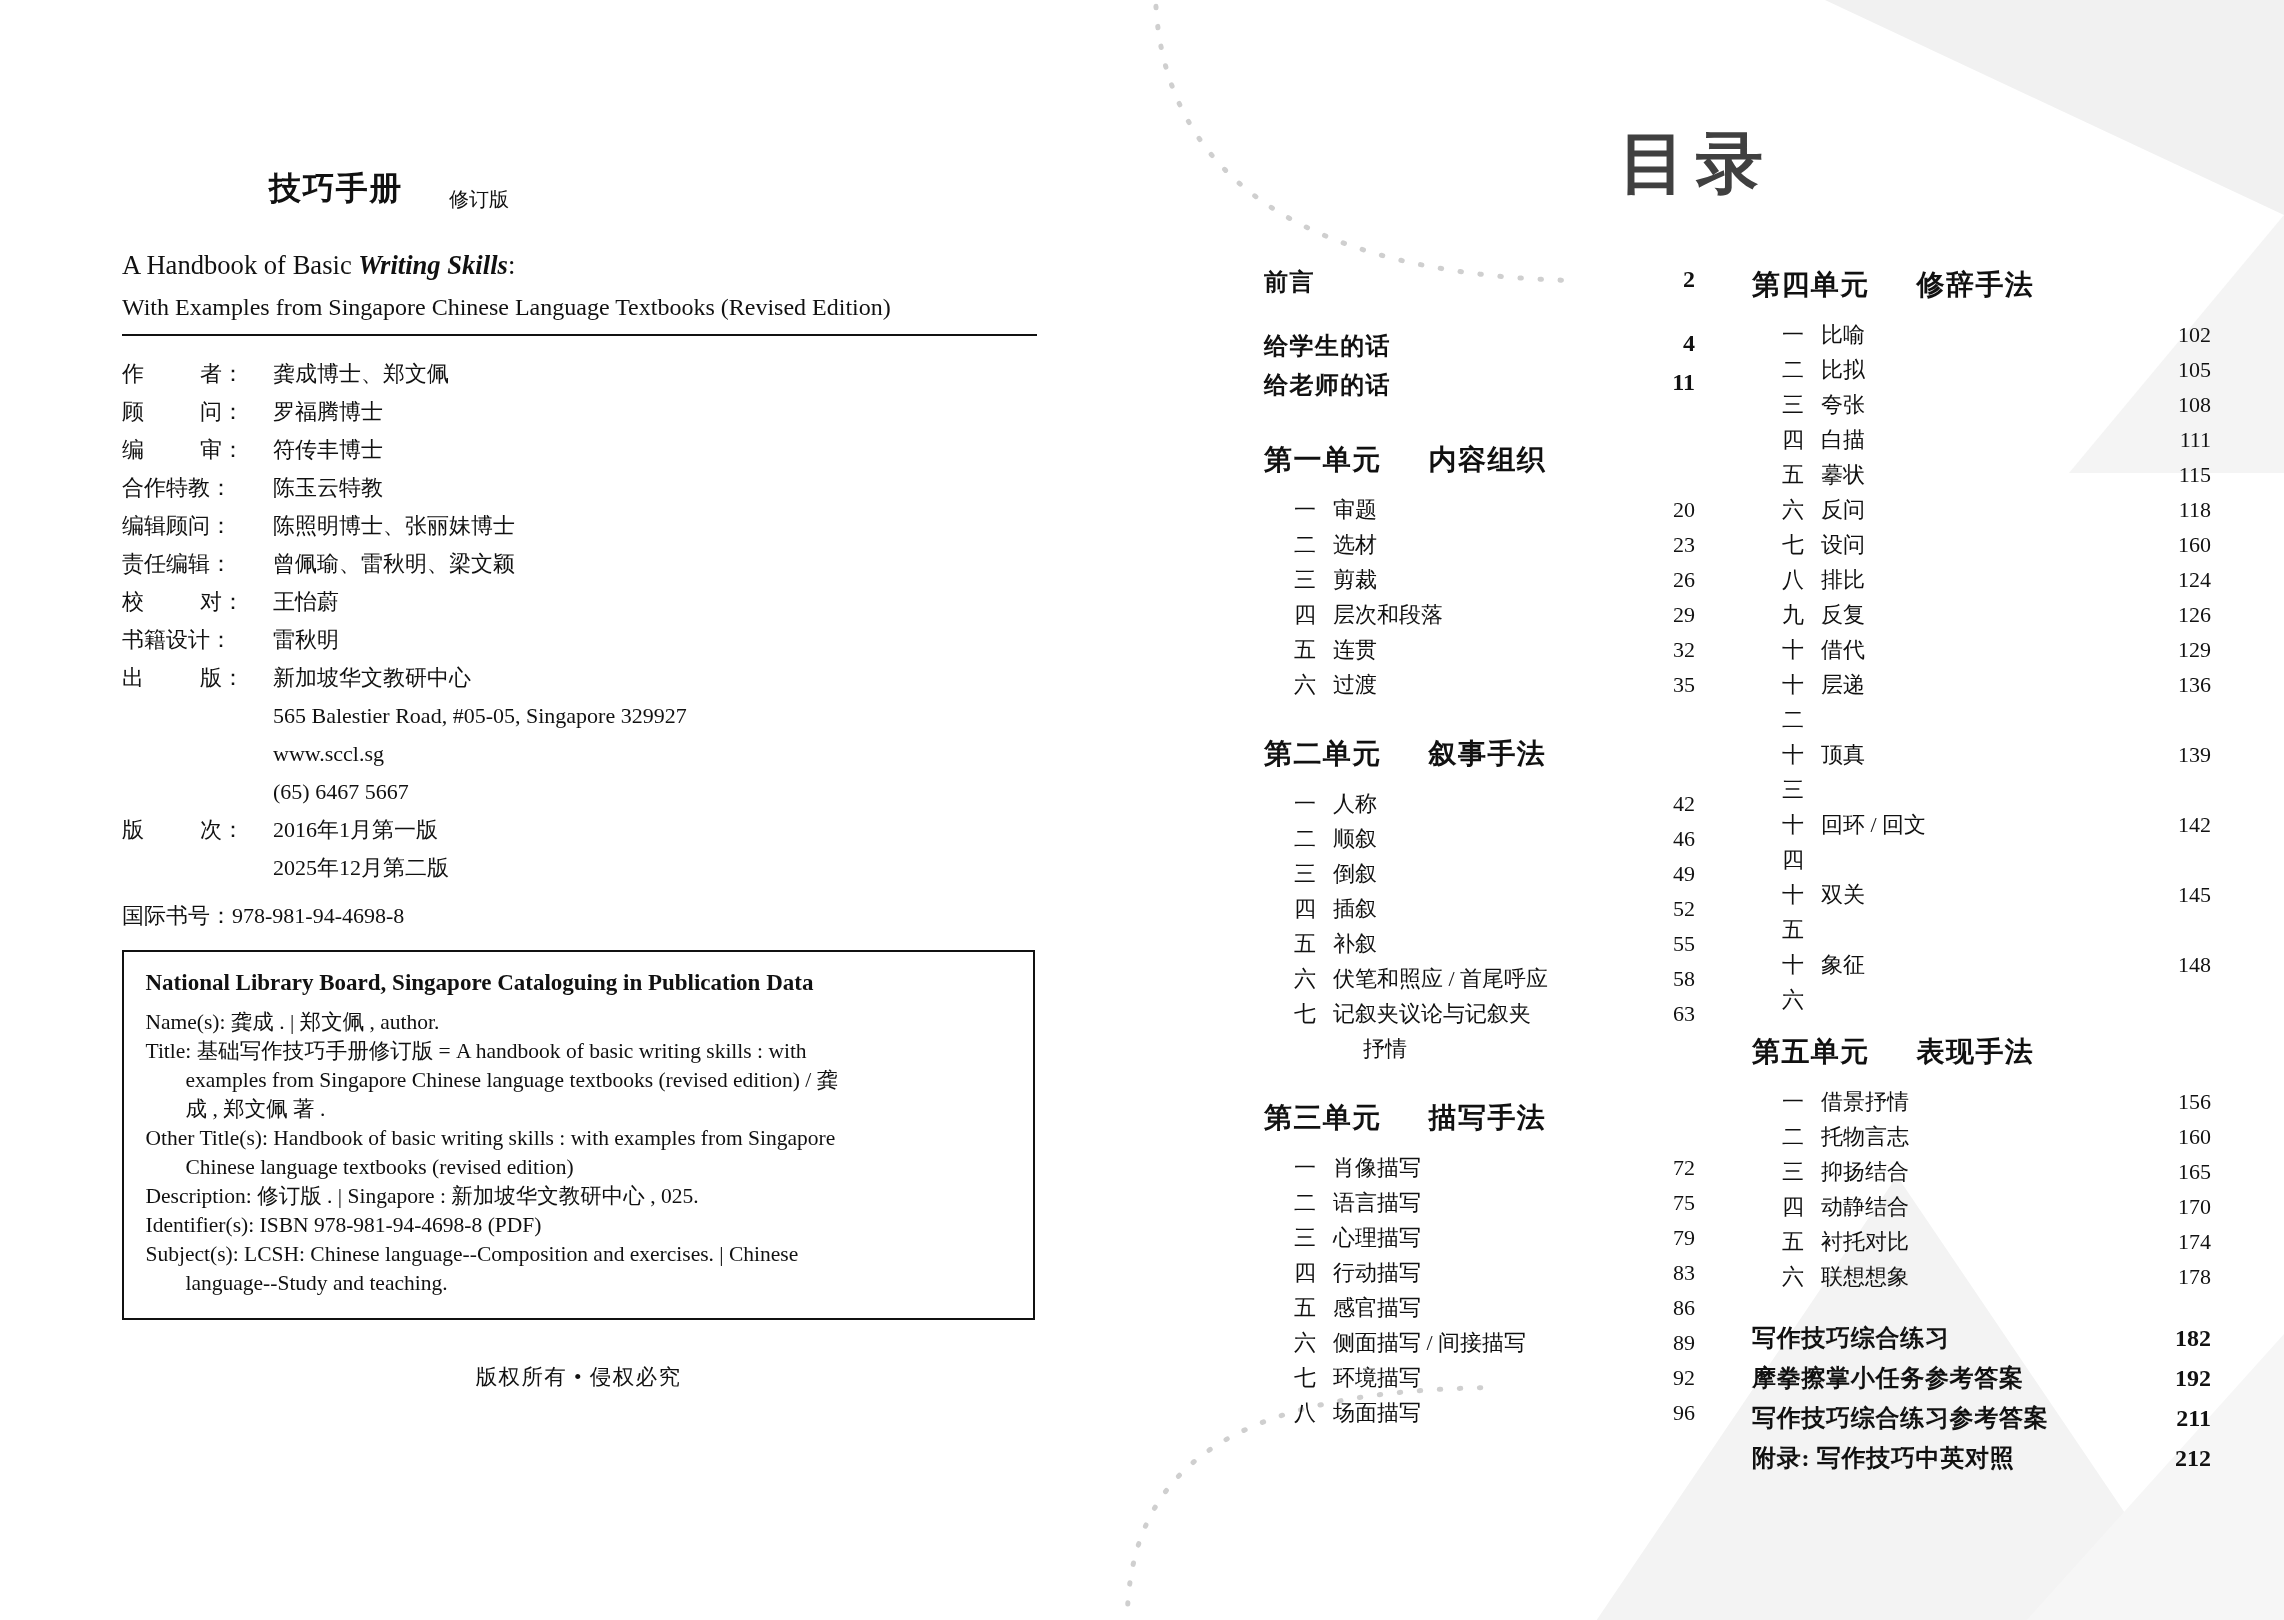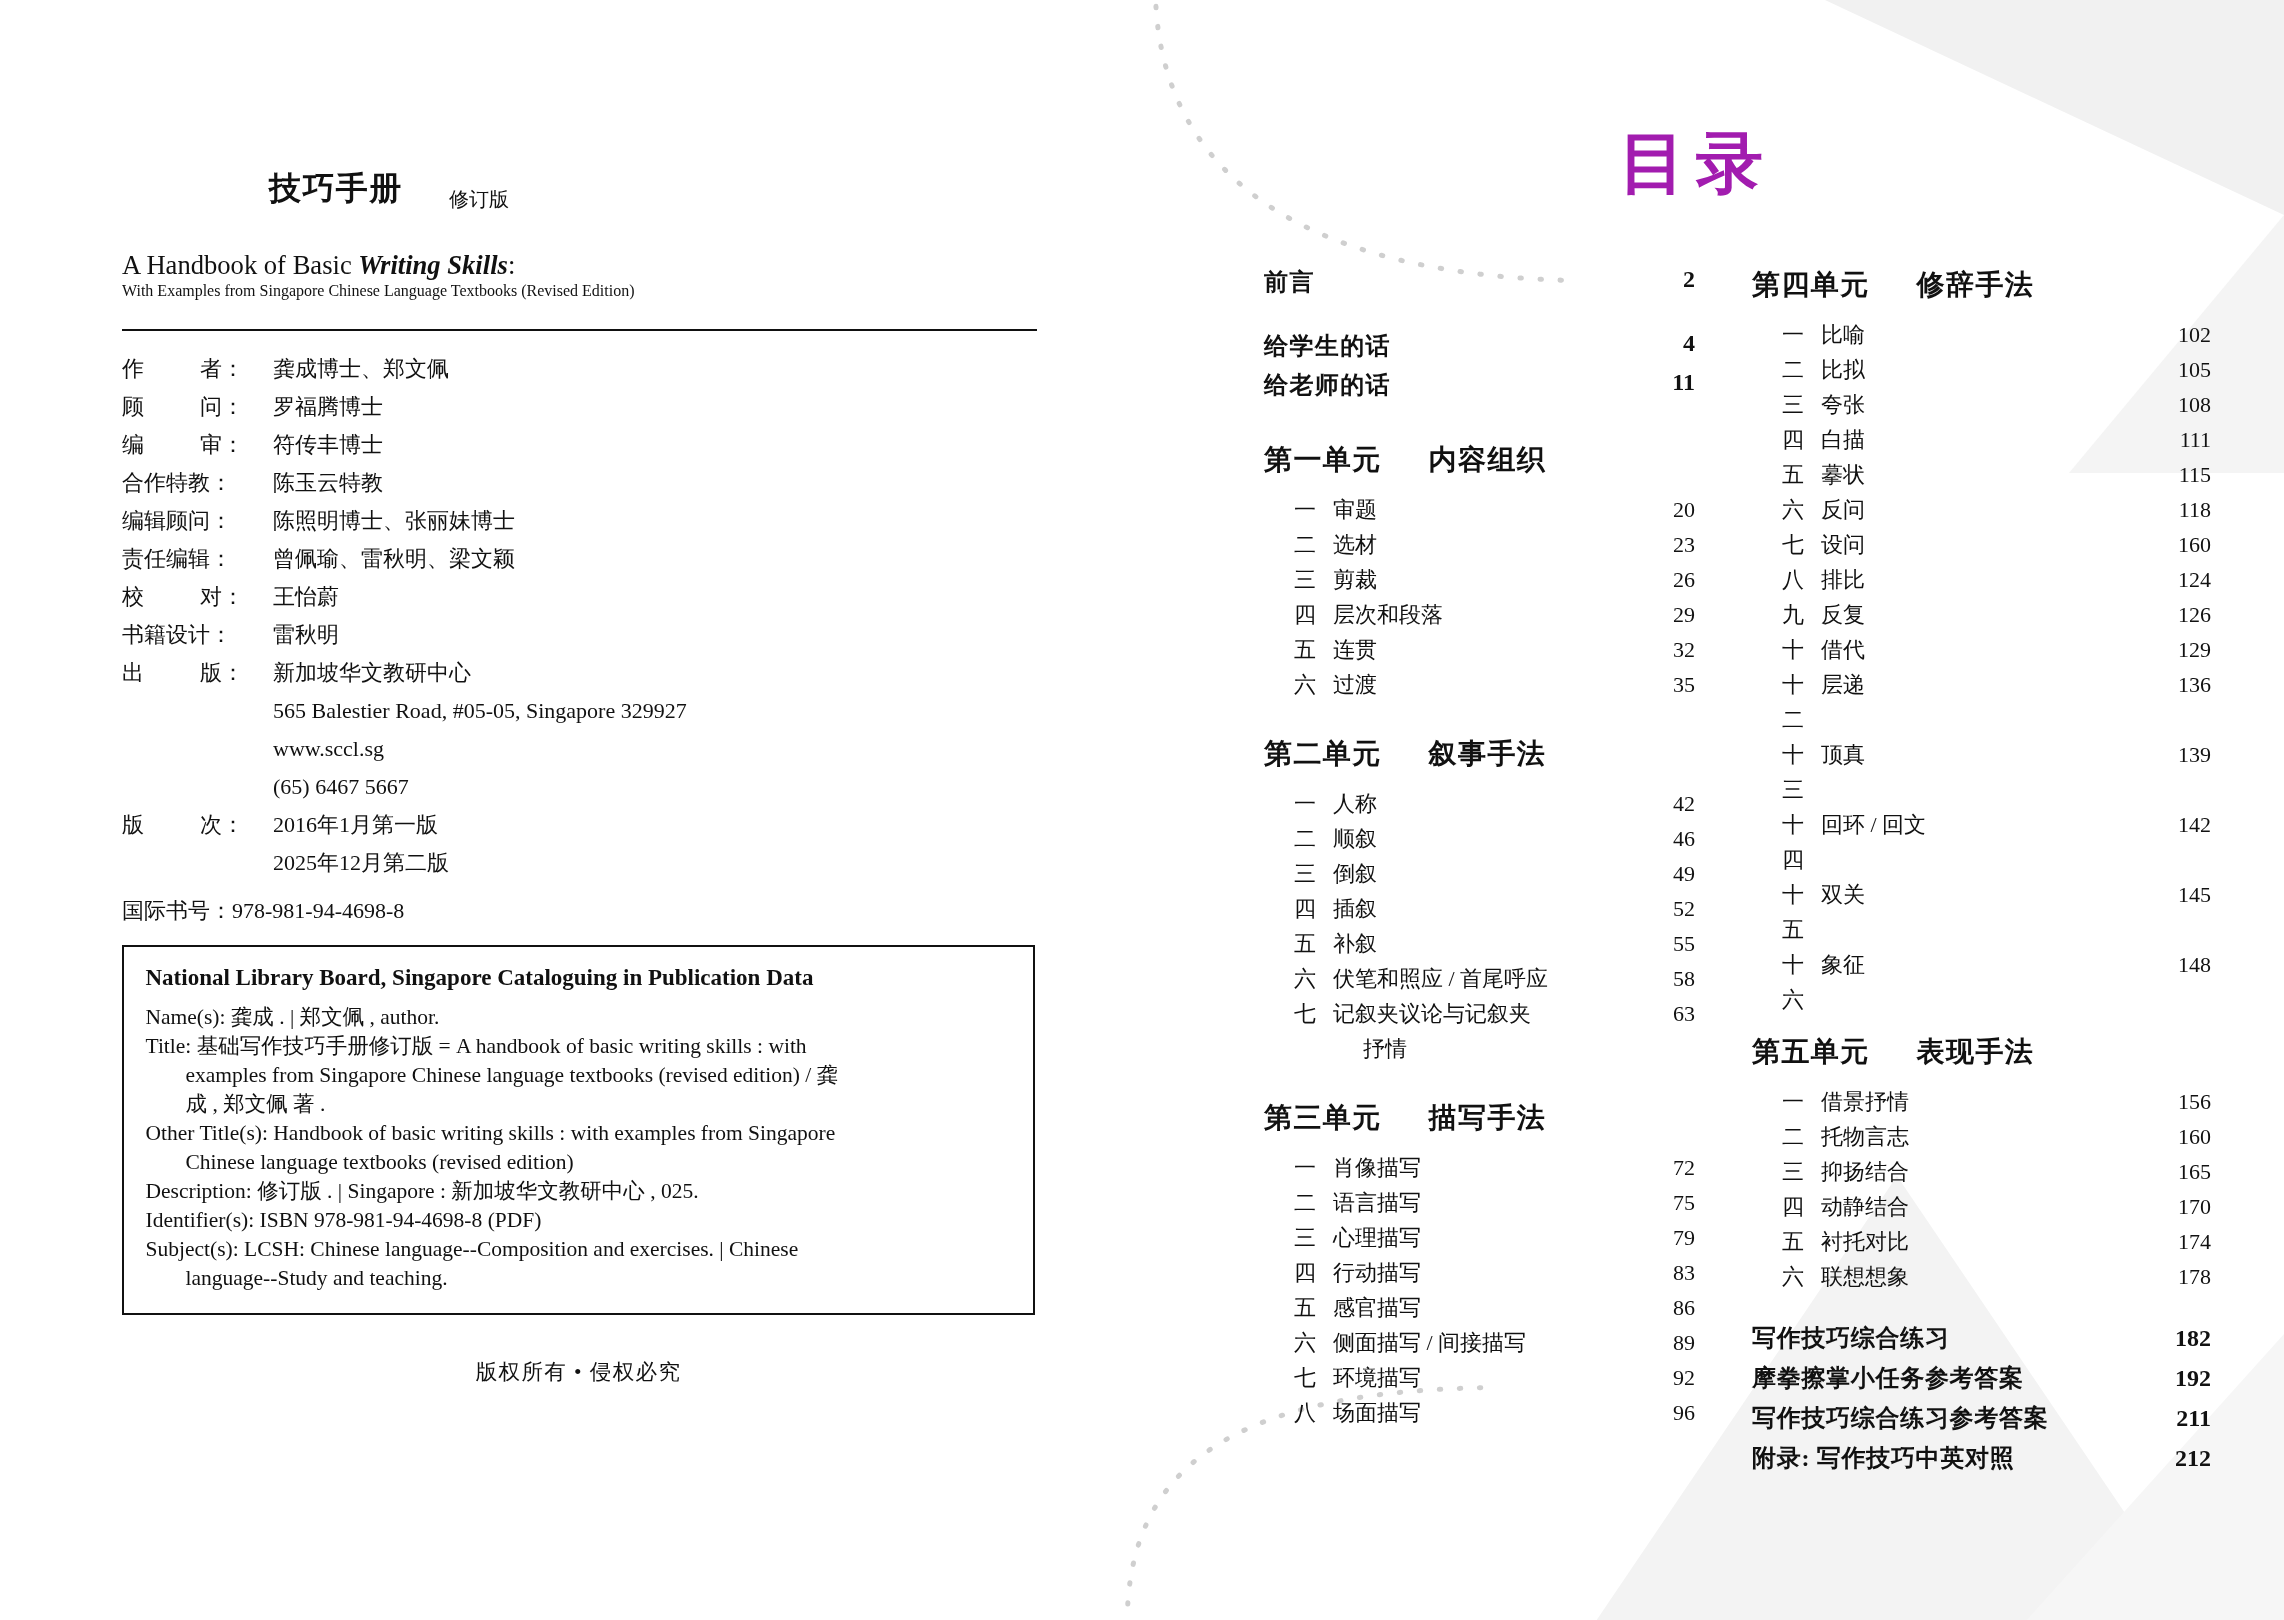"目录" .toc-heading { color: #a21caf -> #404040 }
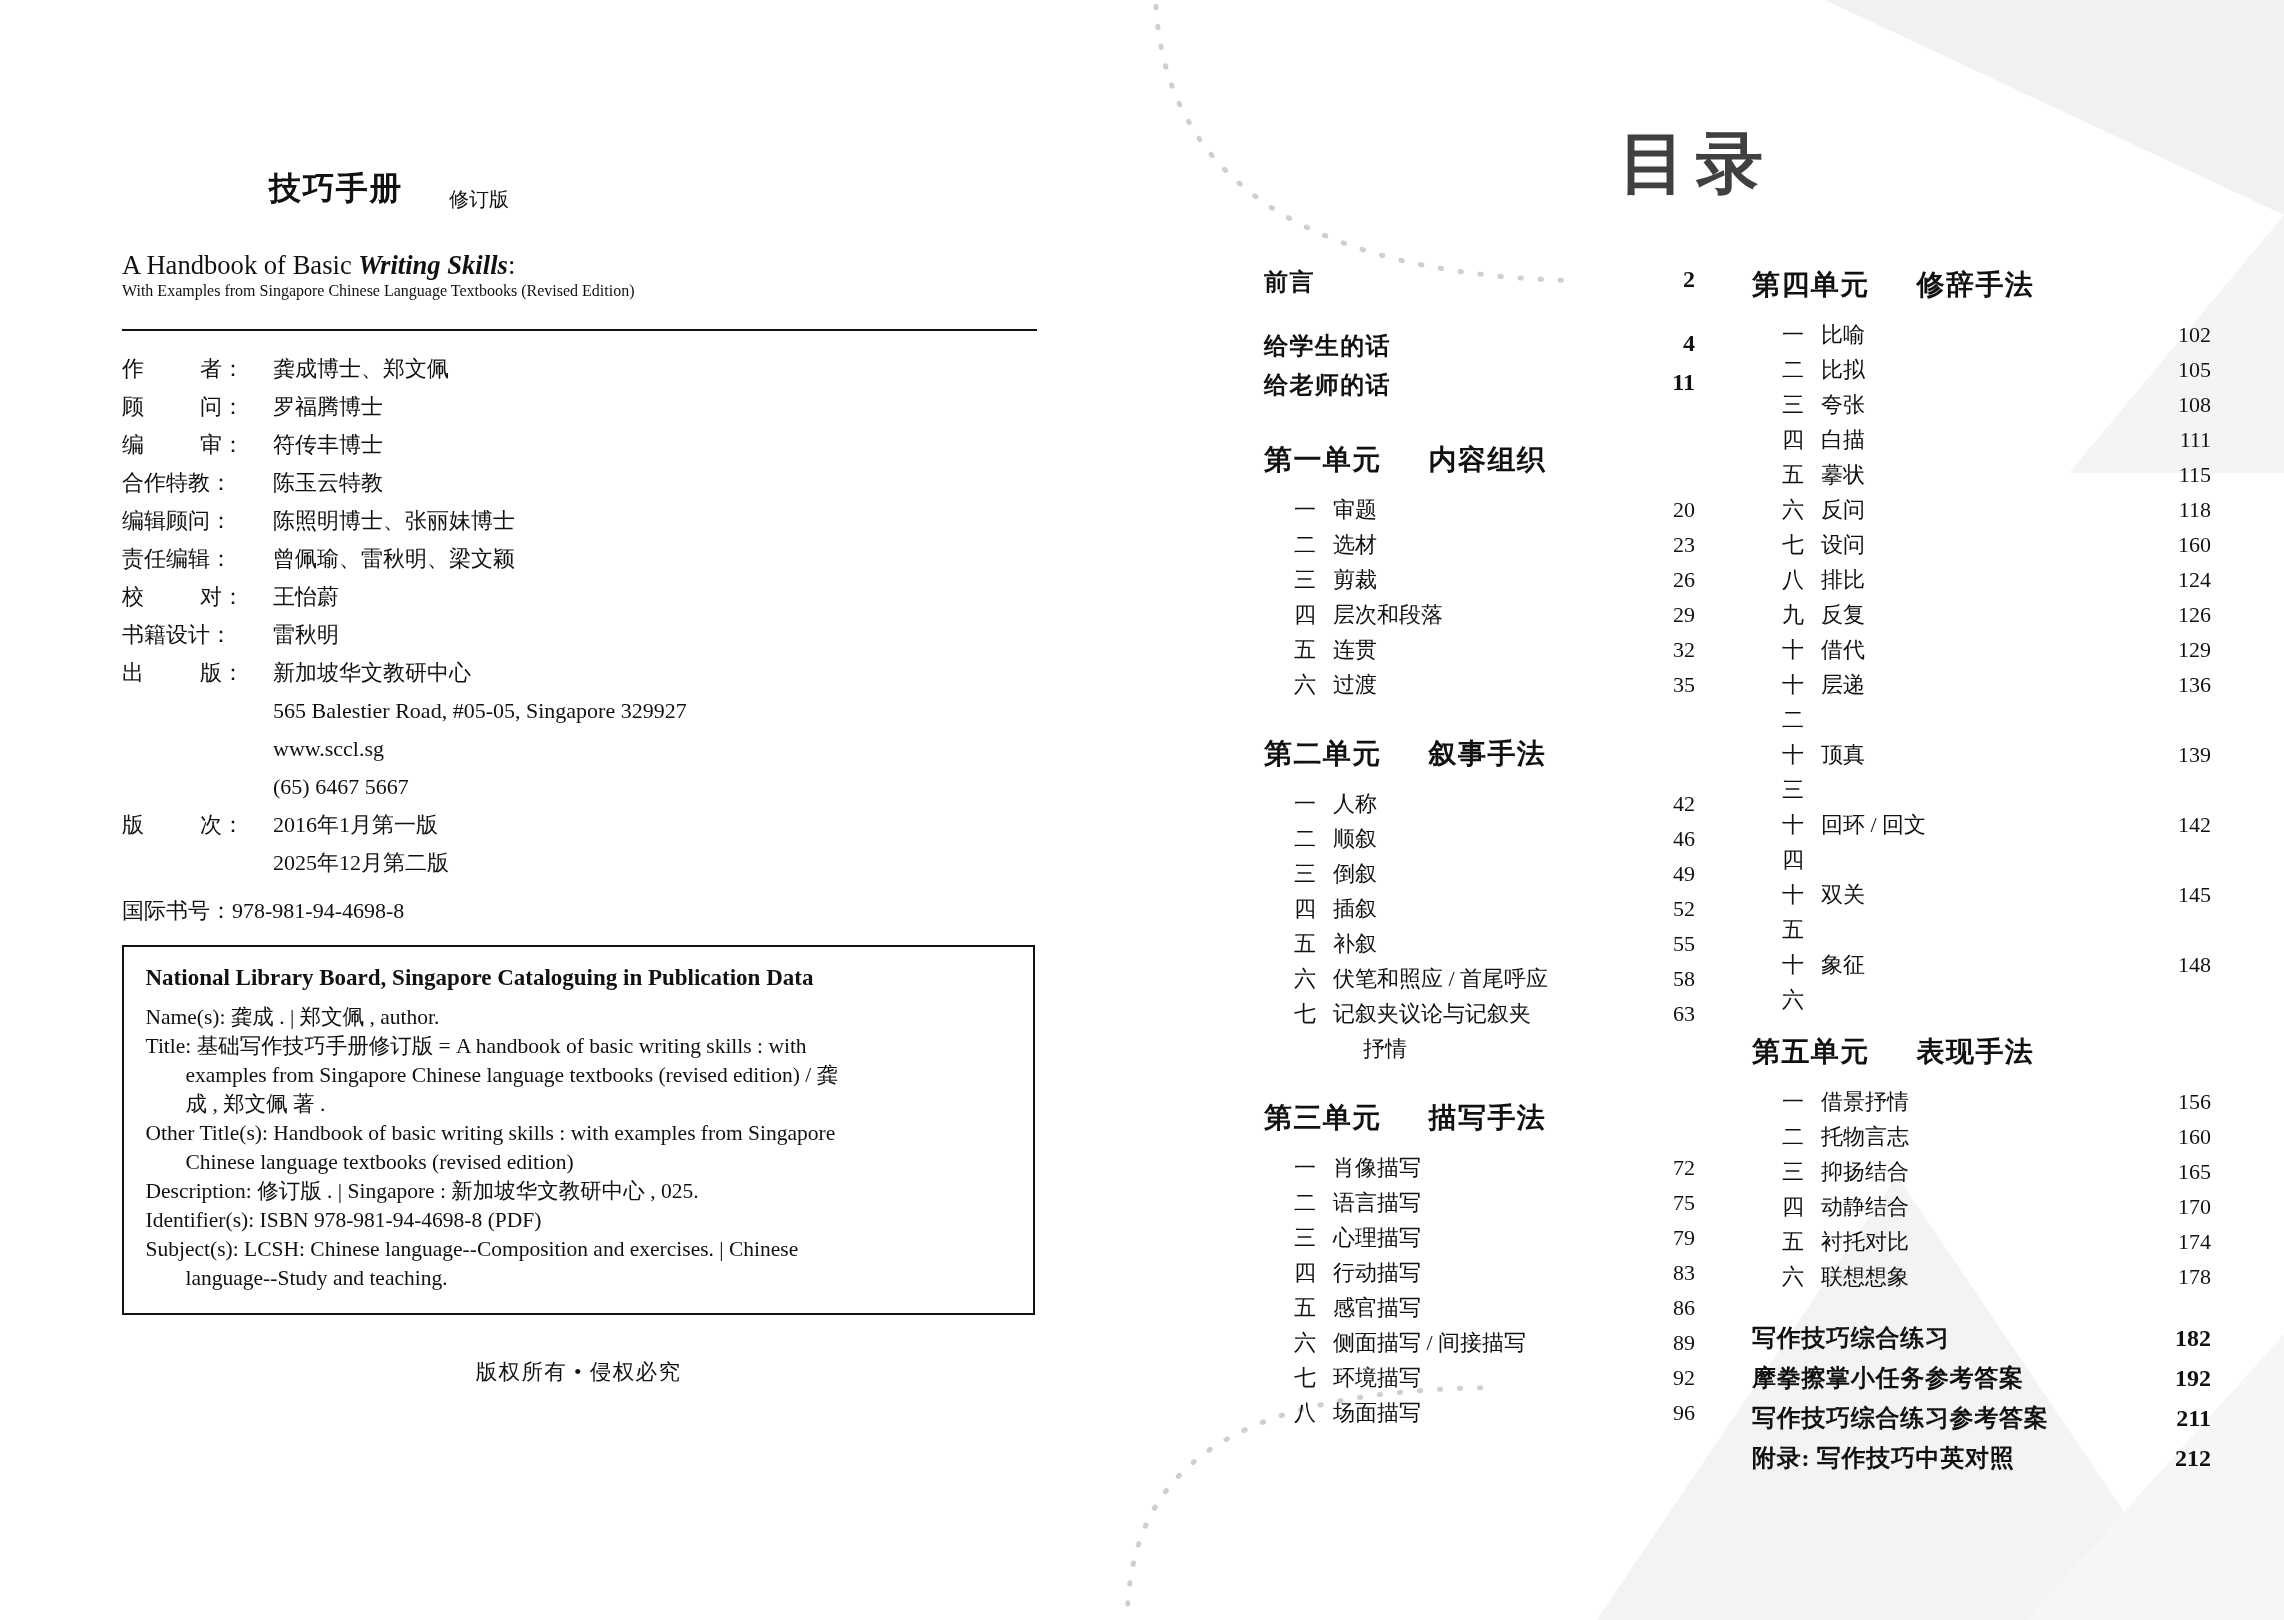"With Examples from Singapore Chinese" .title-en2 { font-size: 16px -> 24px; margin-top: 1px -> 13px; padding-bottom: 29px -> 13px }
